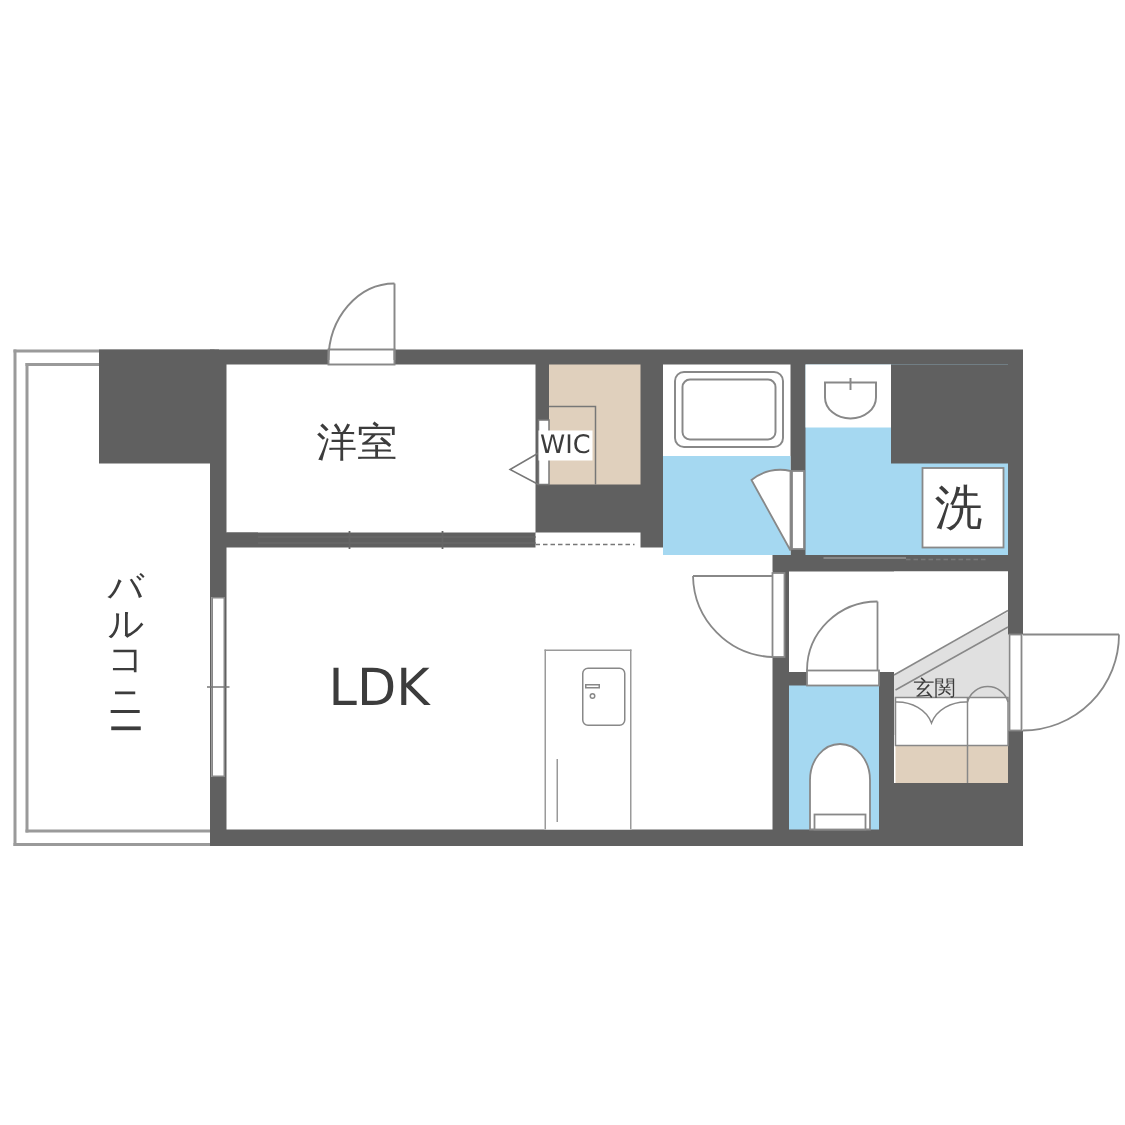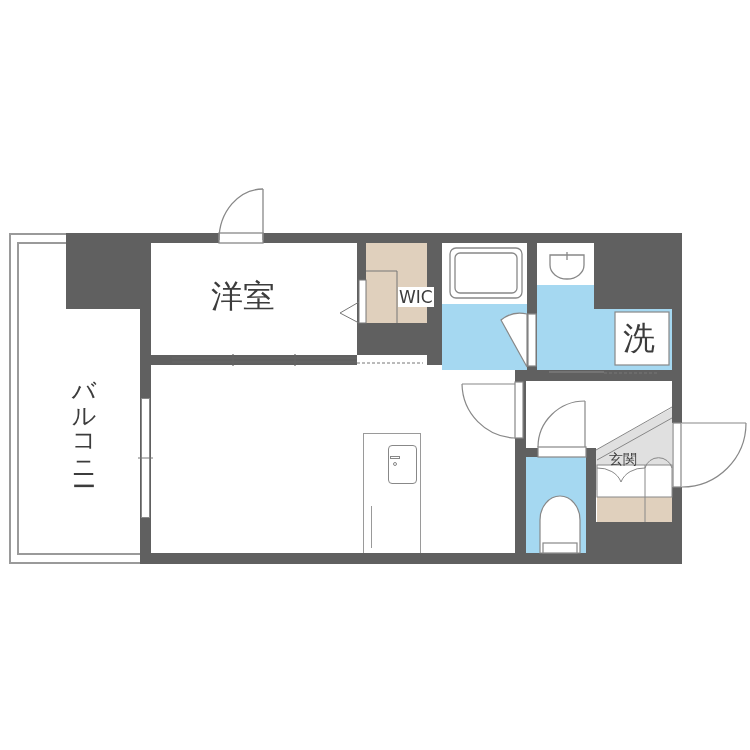"洋室" div.abs { font-size: 32px -> 27px }
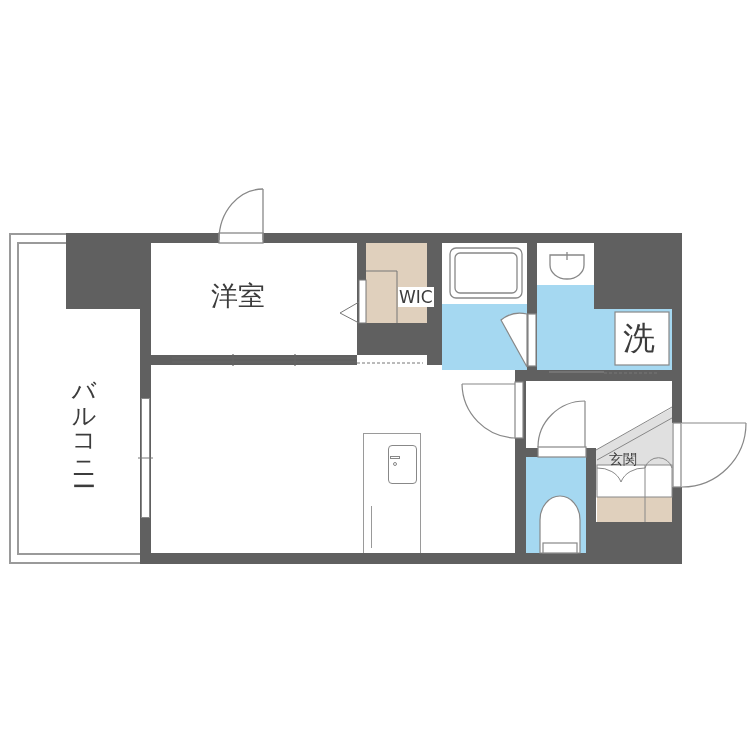"WIC" div.abs { margin-left: 39px -> none }
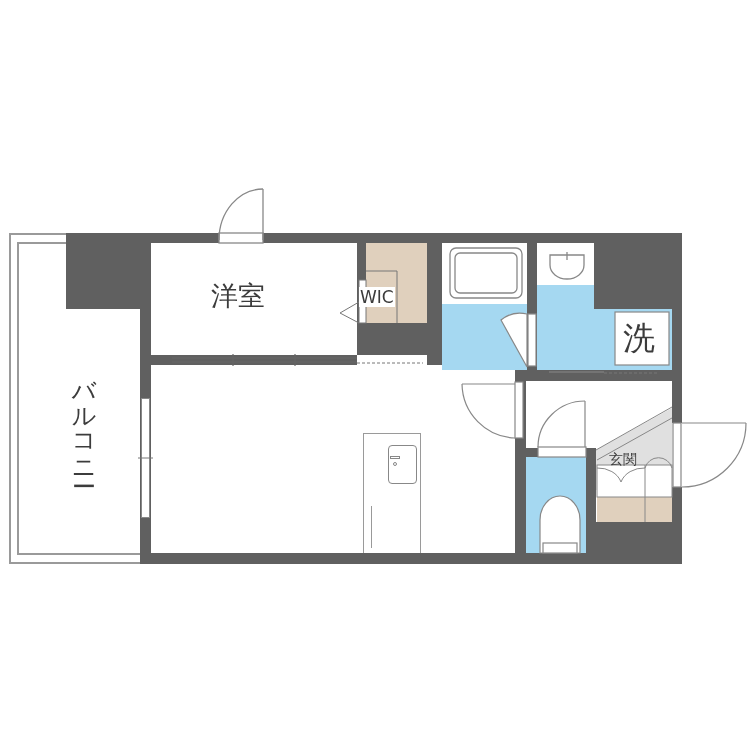"LDK" div.abs { html: none -> <div>LDK</div> }
